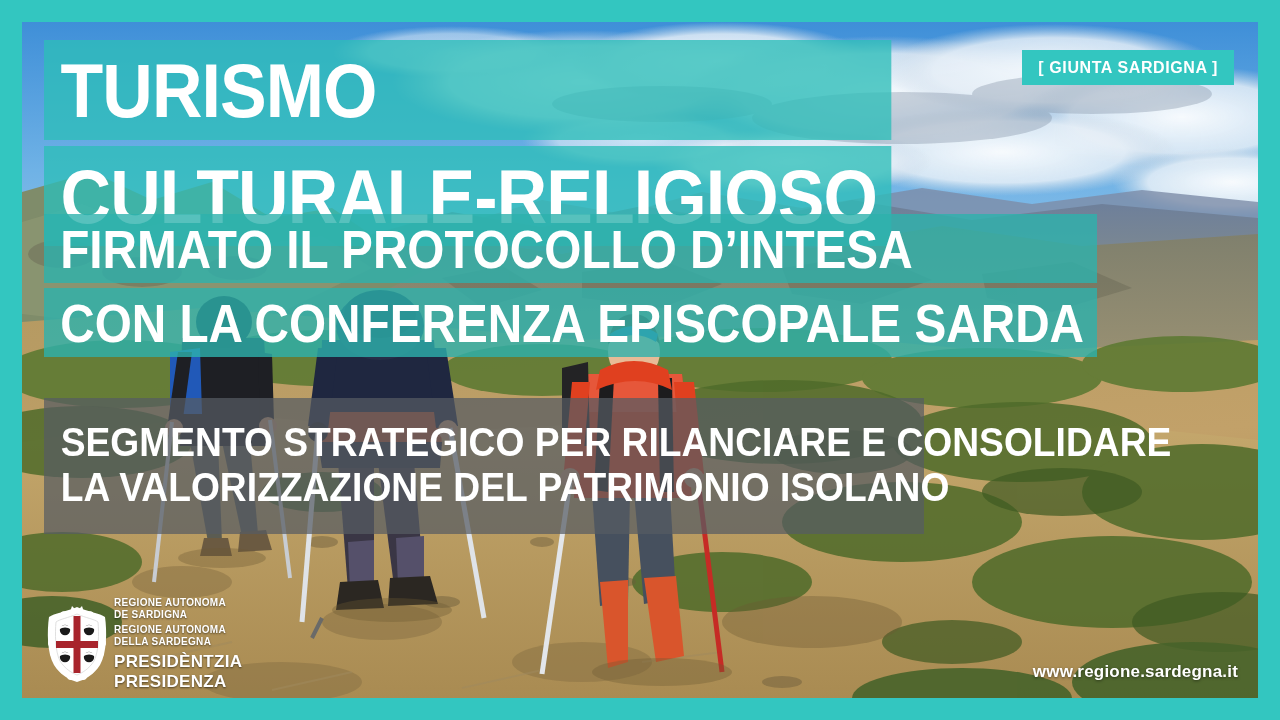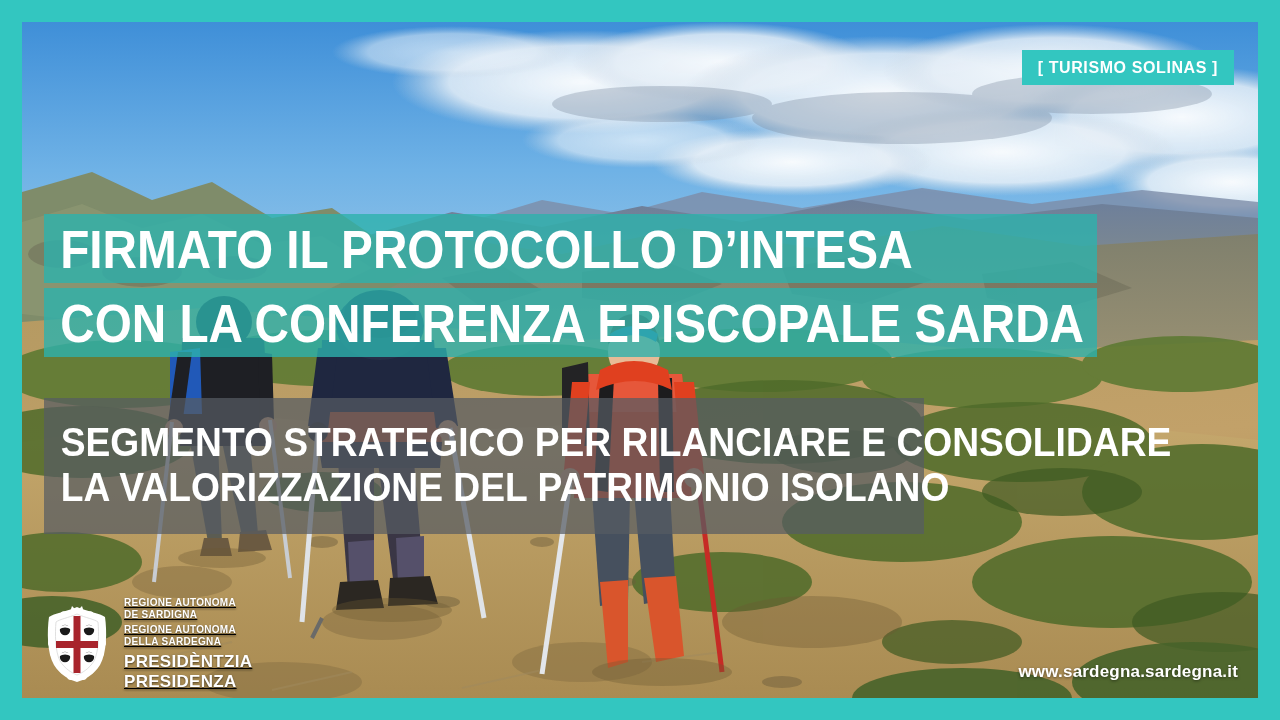"TURISMO" div.title-wrap { html: none -> <div> <span>TURISMO</span> <span>CULTURALE-RELIGIOSO</span> </div> }
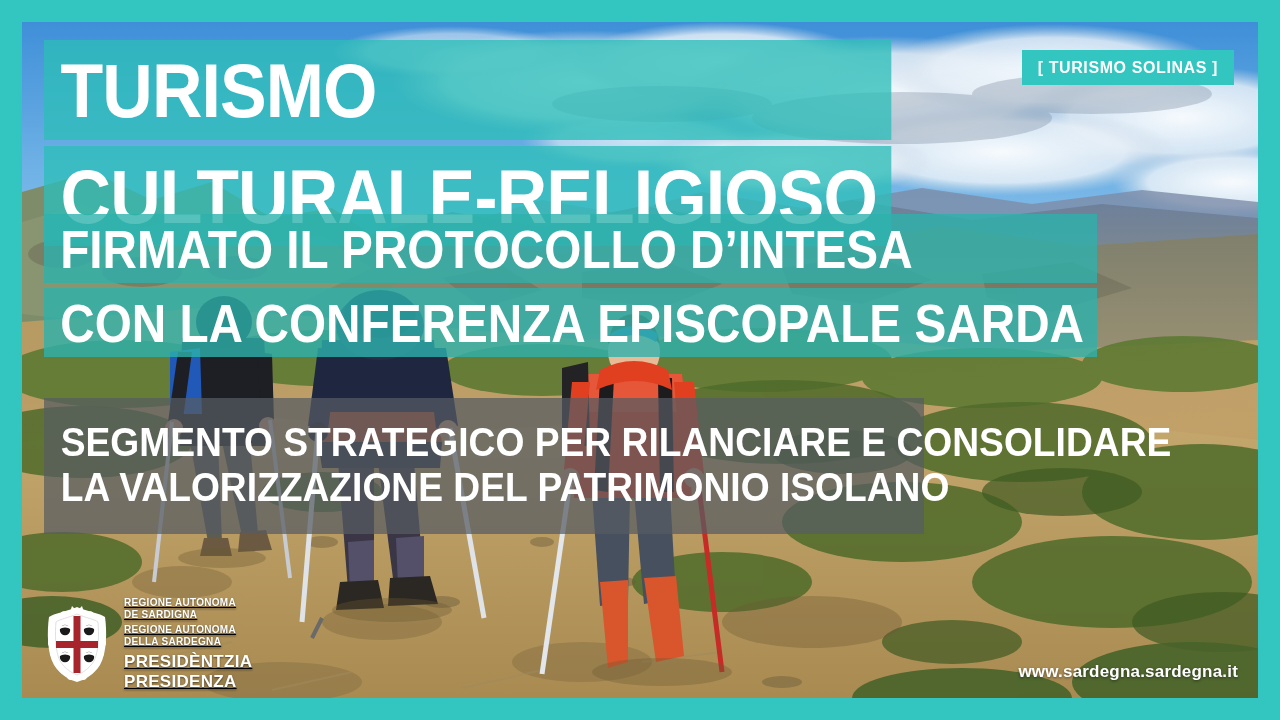"[ TURISMO SOLINAS ]" div.badge { text: TURISMO SOLINAS -> GIUNTA SARDIGNA }
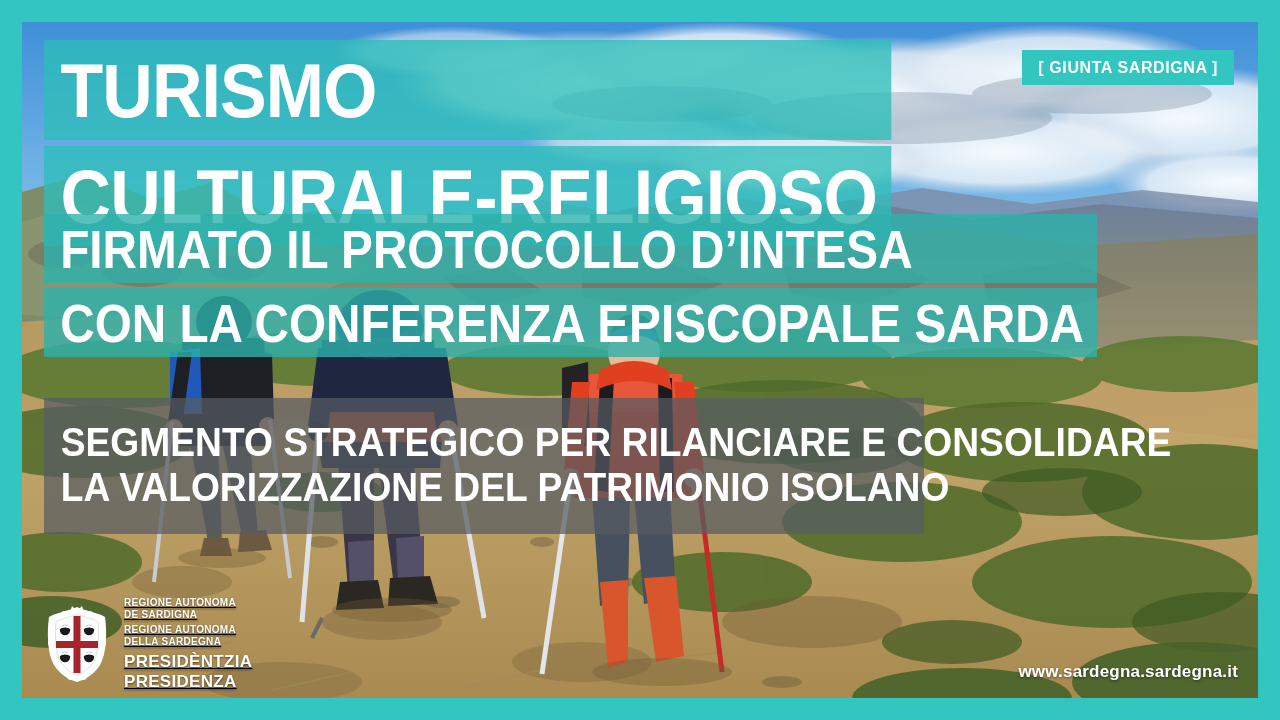"REGIONE AUTONOMA" .logo { gap: 14px -> 4px; text-decoration: underline -> none }
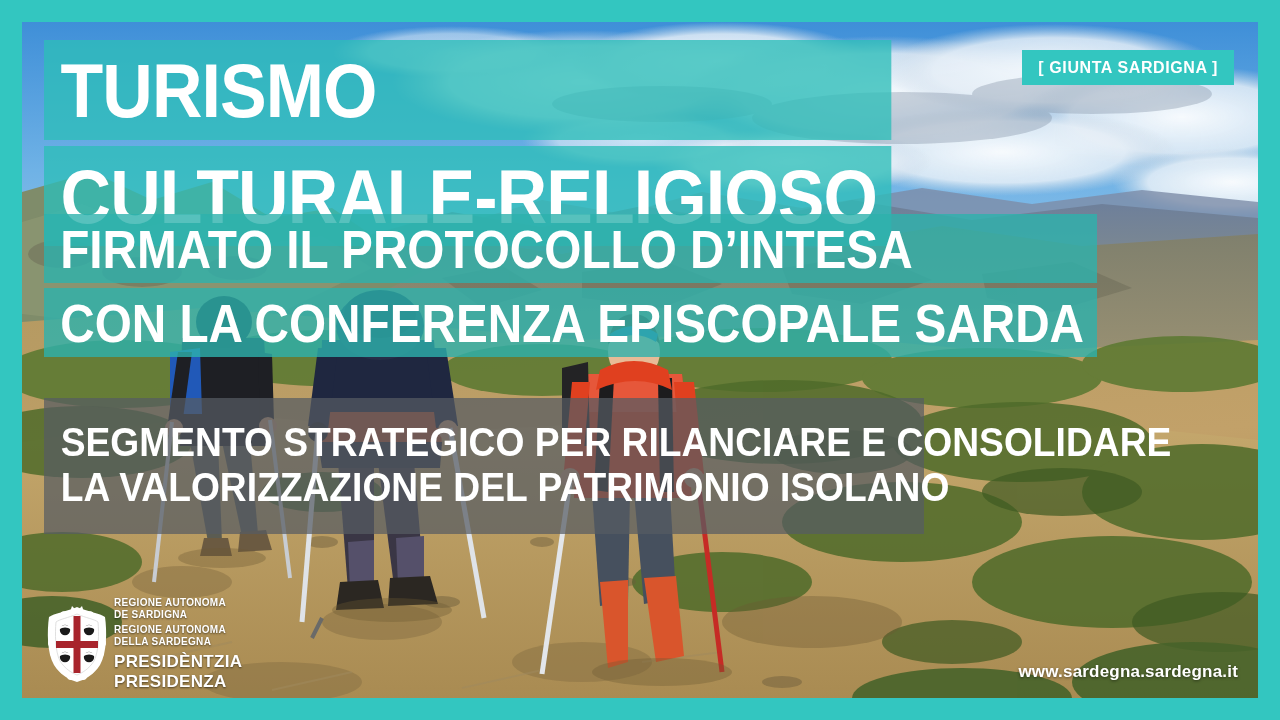"www.sardegna.sardegna.it" div.url { text: www.sardegna.sardegna.it -> www.regione.sardegna.it }
